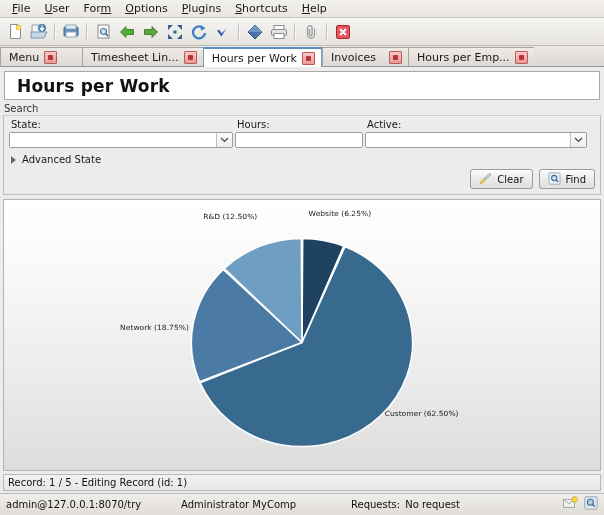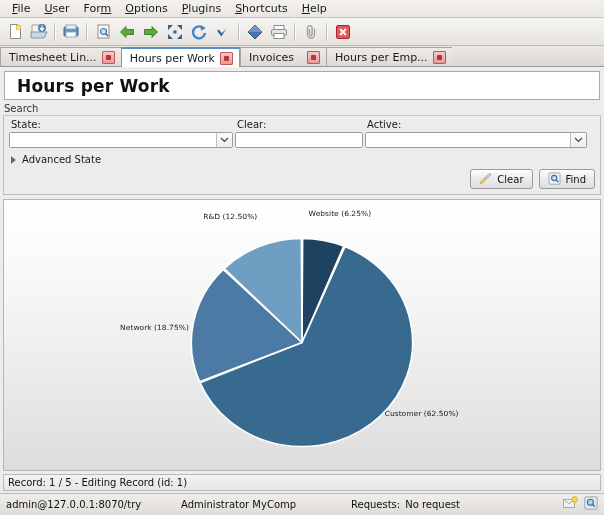"Menu" div.tab { html: none -> <div> <span>Menu</span> <span> <i></i> </span> </div> }
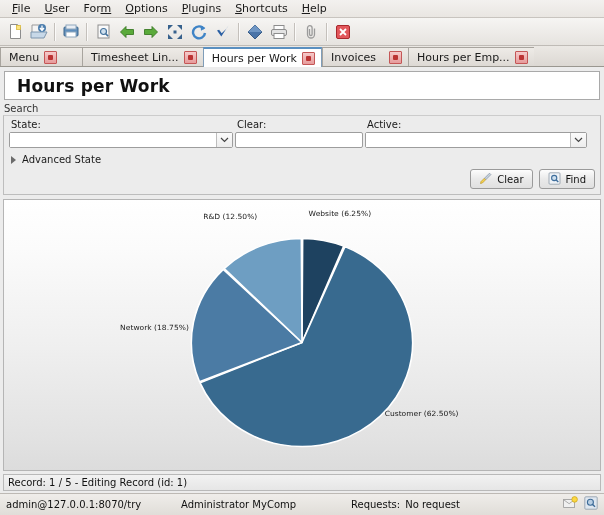"Clear:" label { text: Clear -> Hours }
